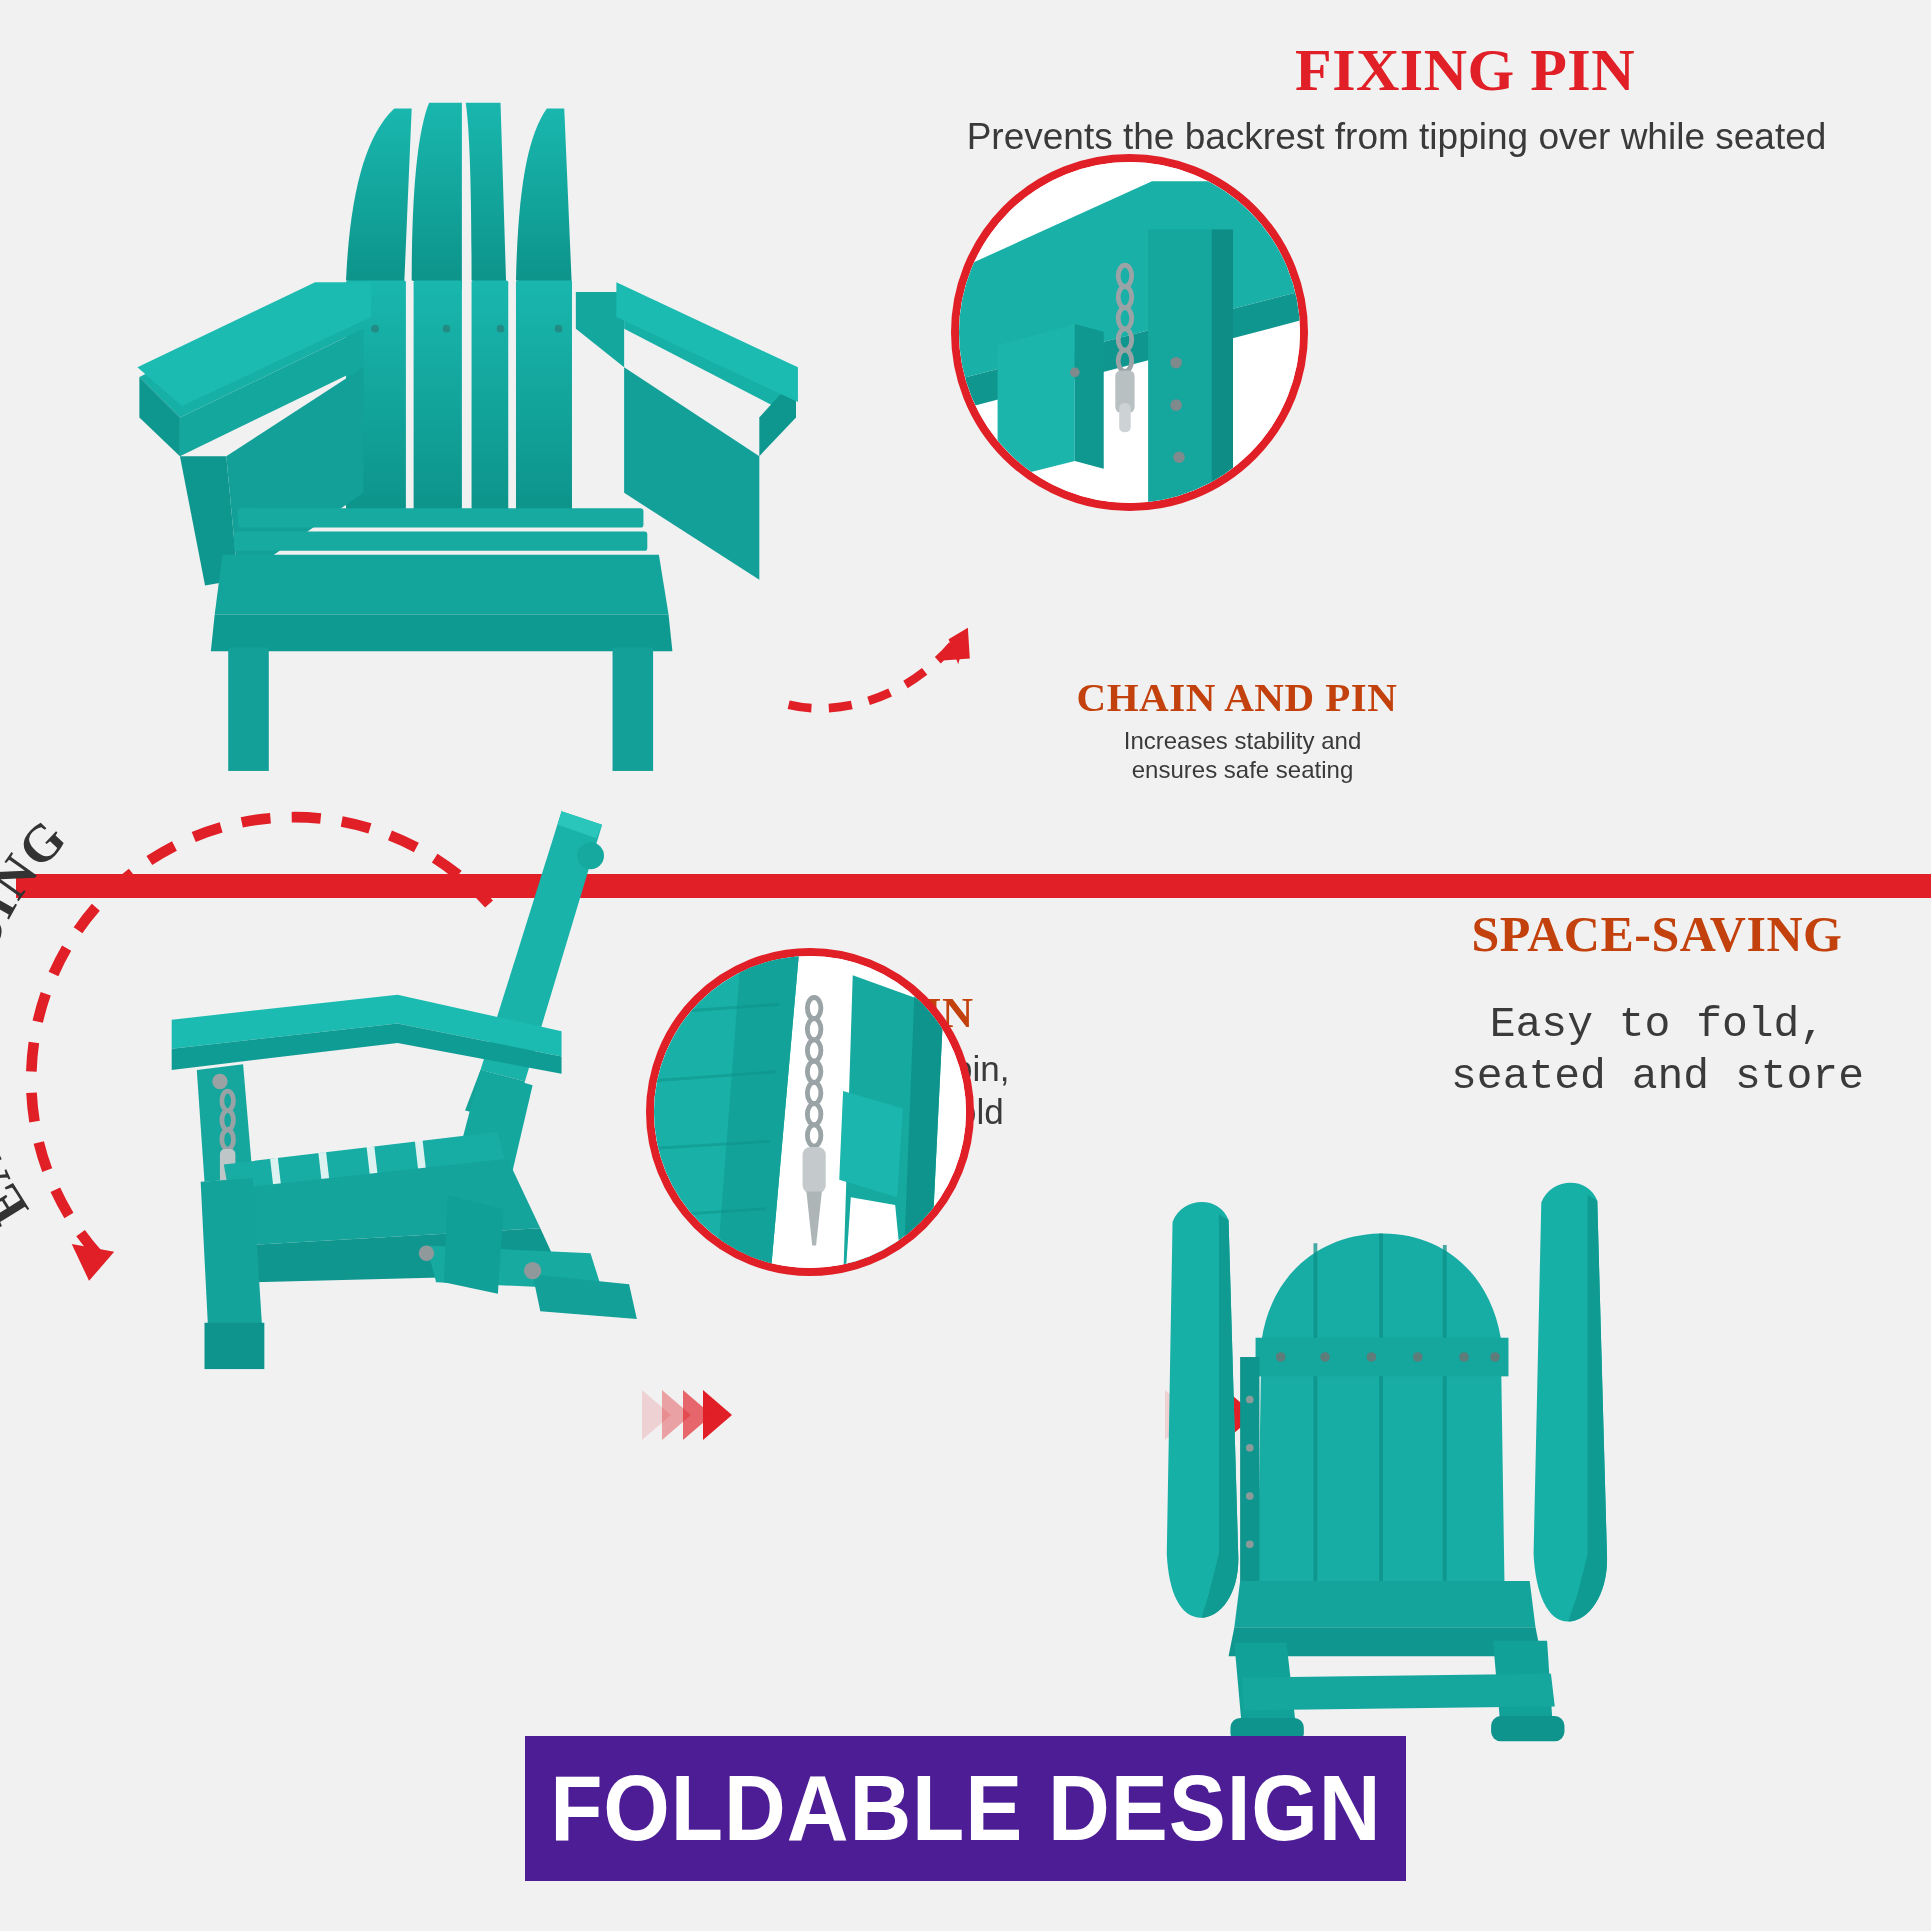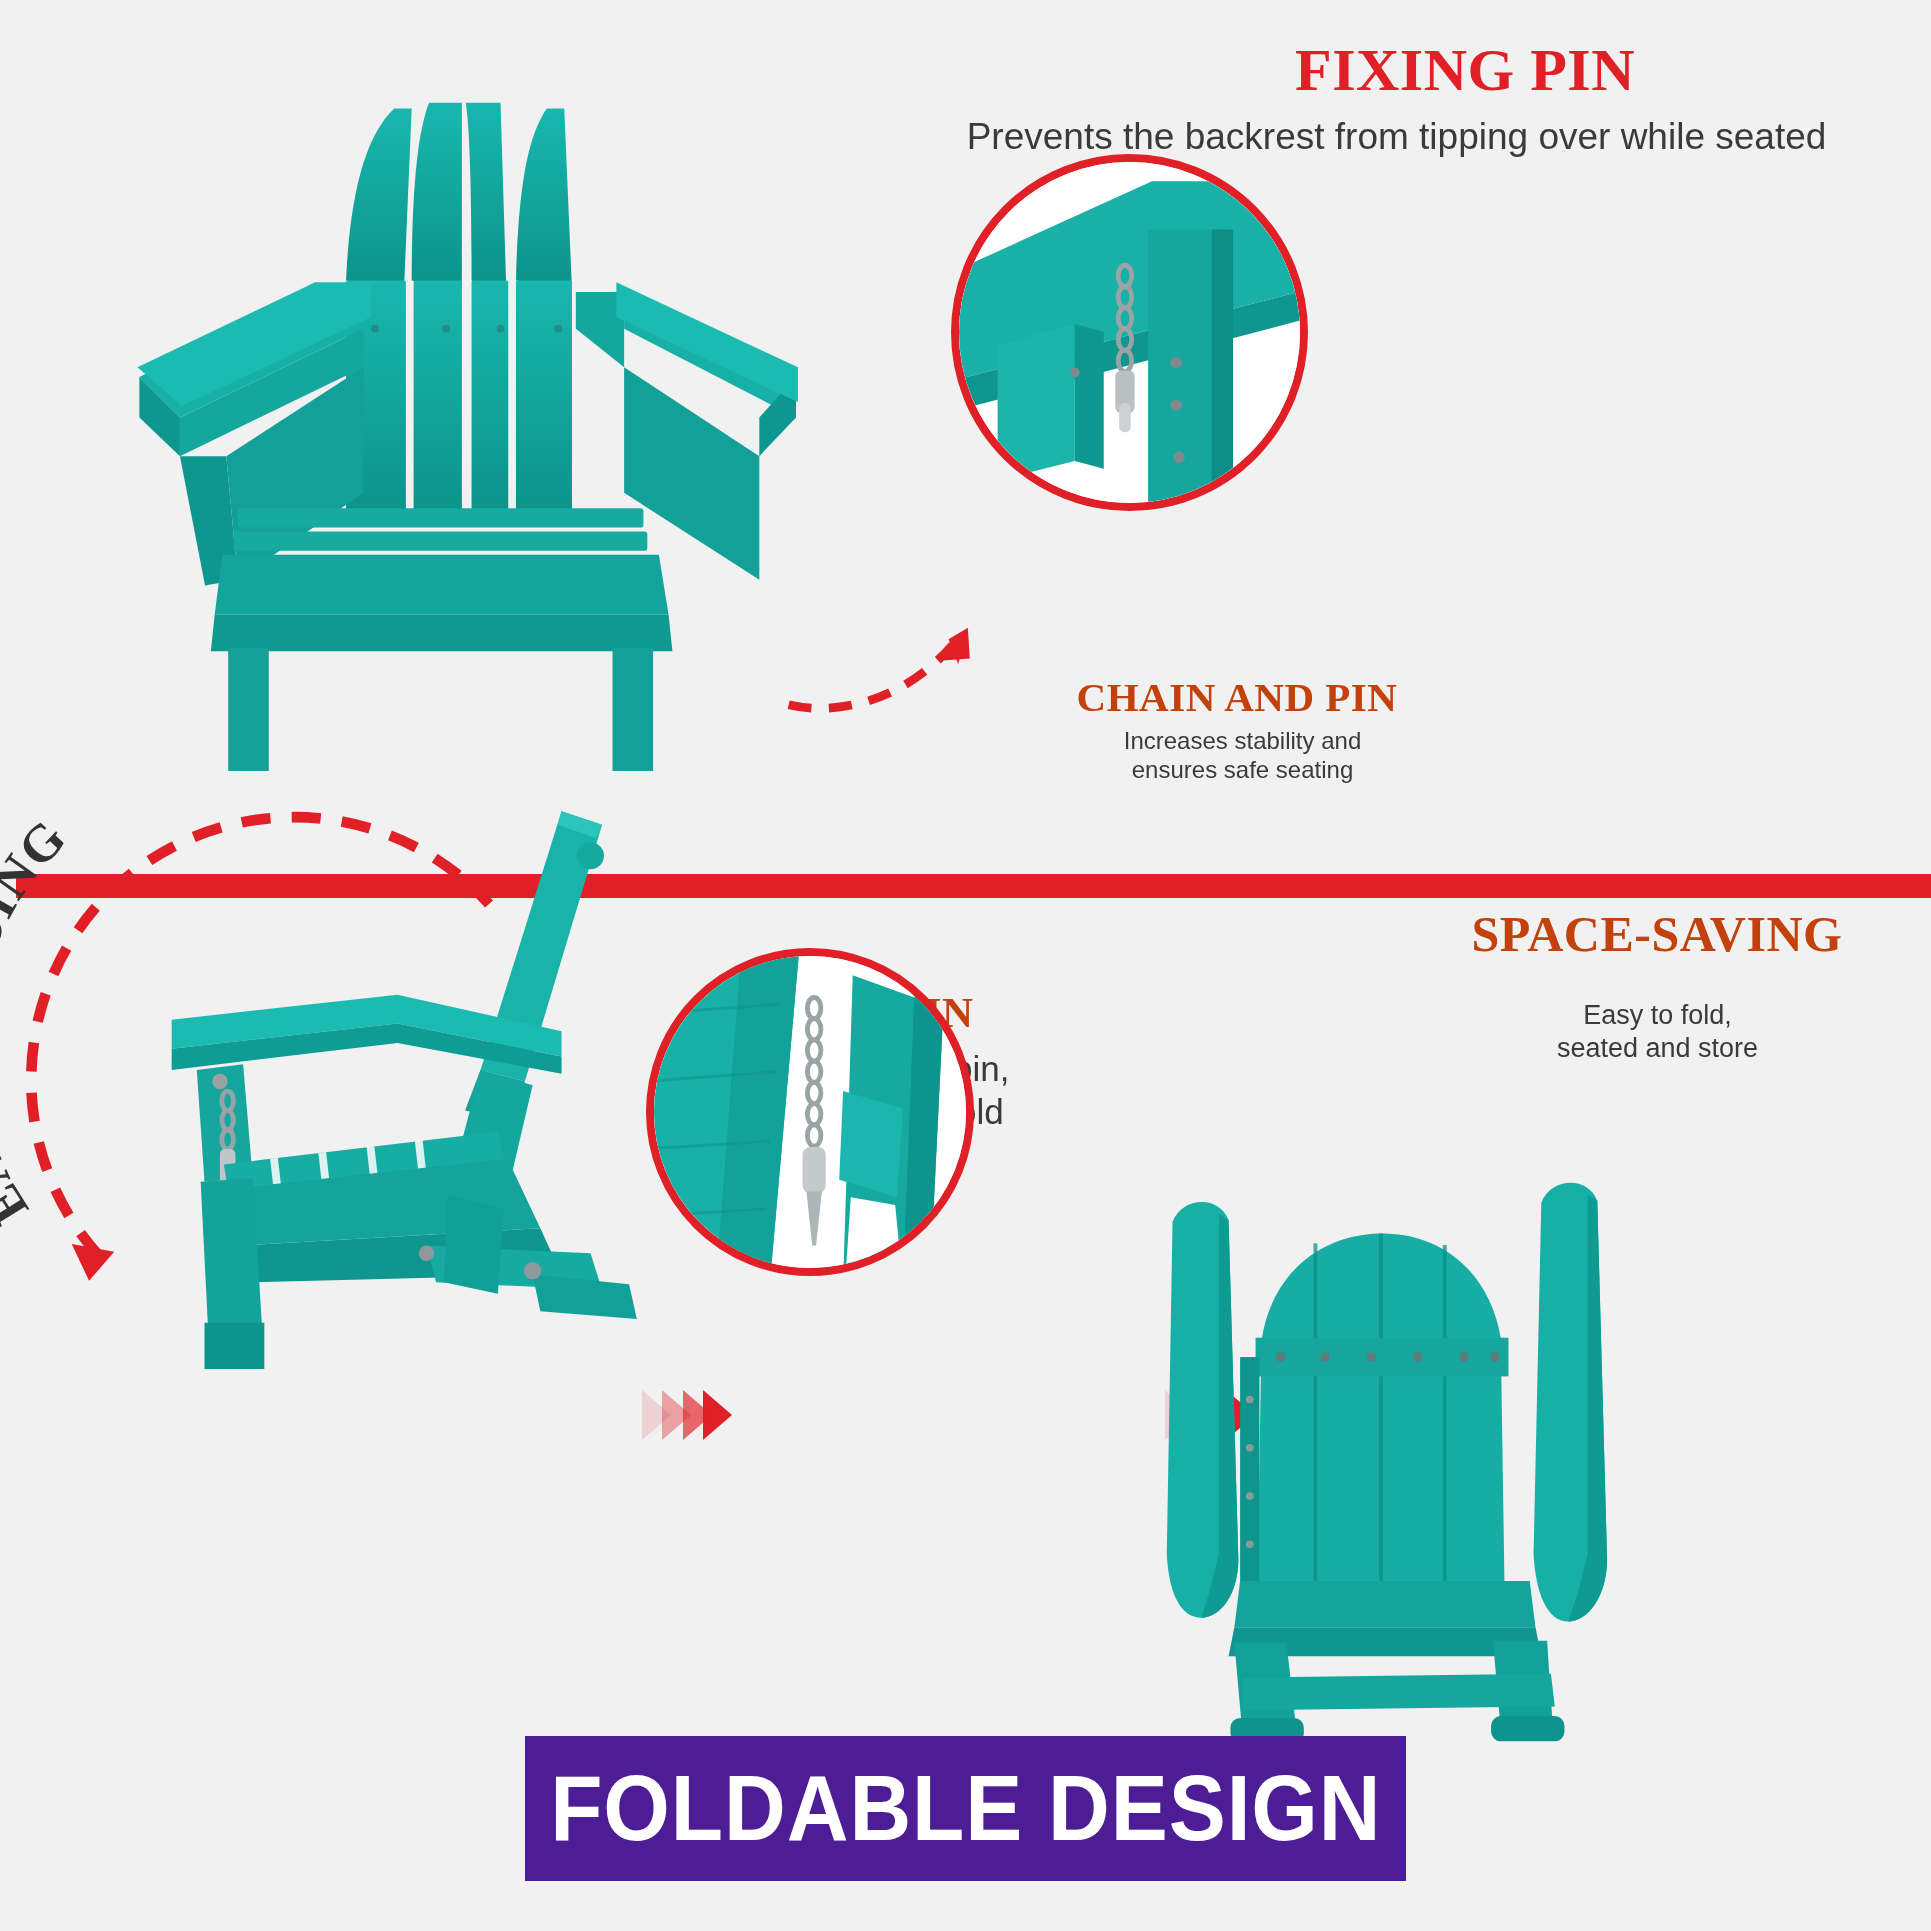"Easy to fold," #space-saving-sub { font-family: none -> Liberation Mono, monospace; font-size: 27px -> 43px }
